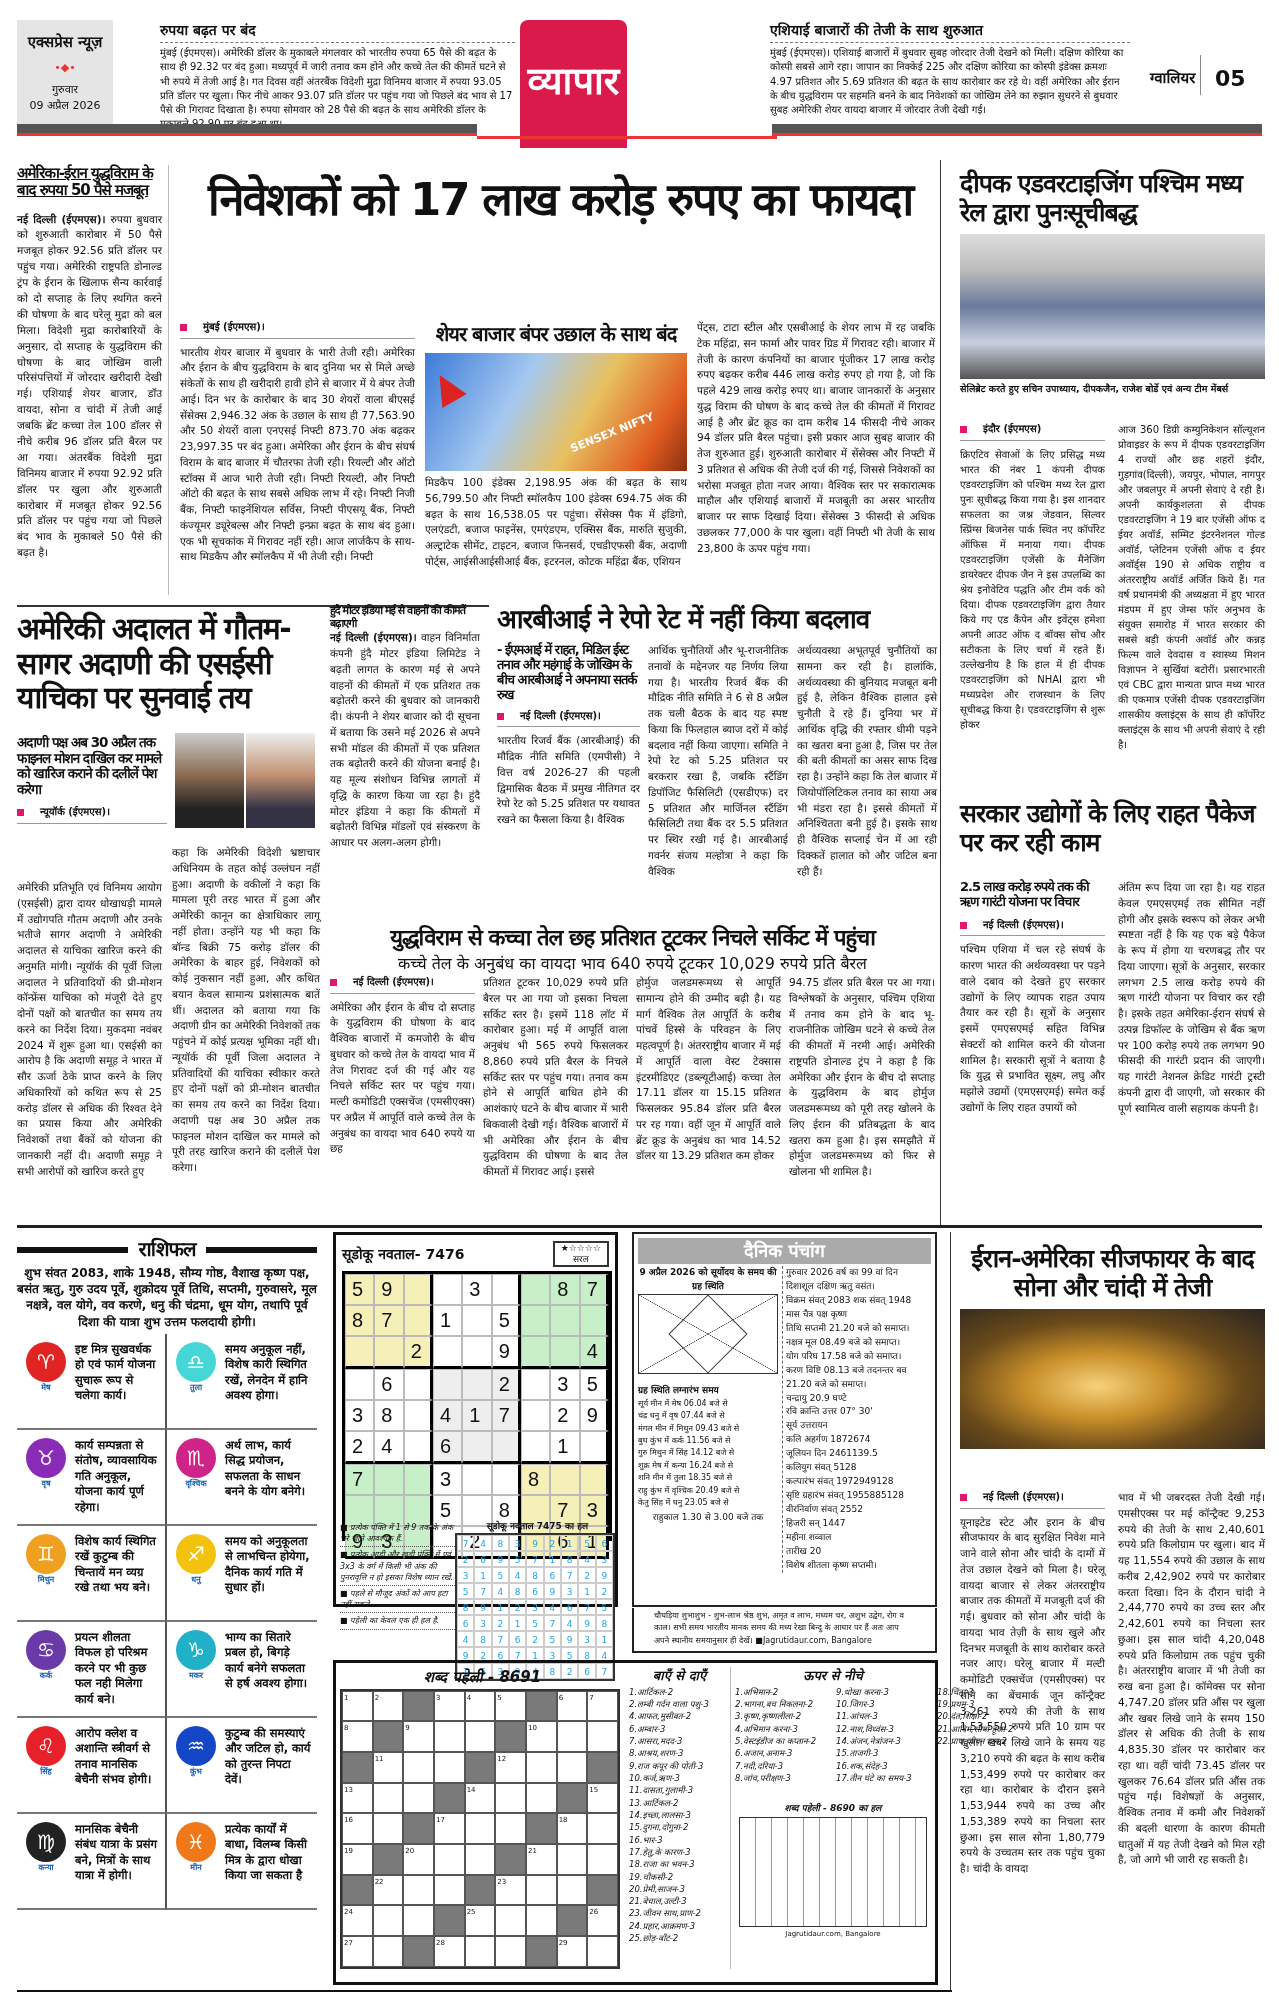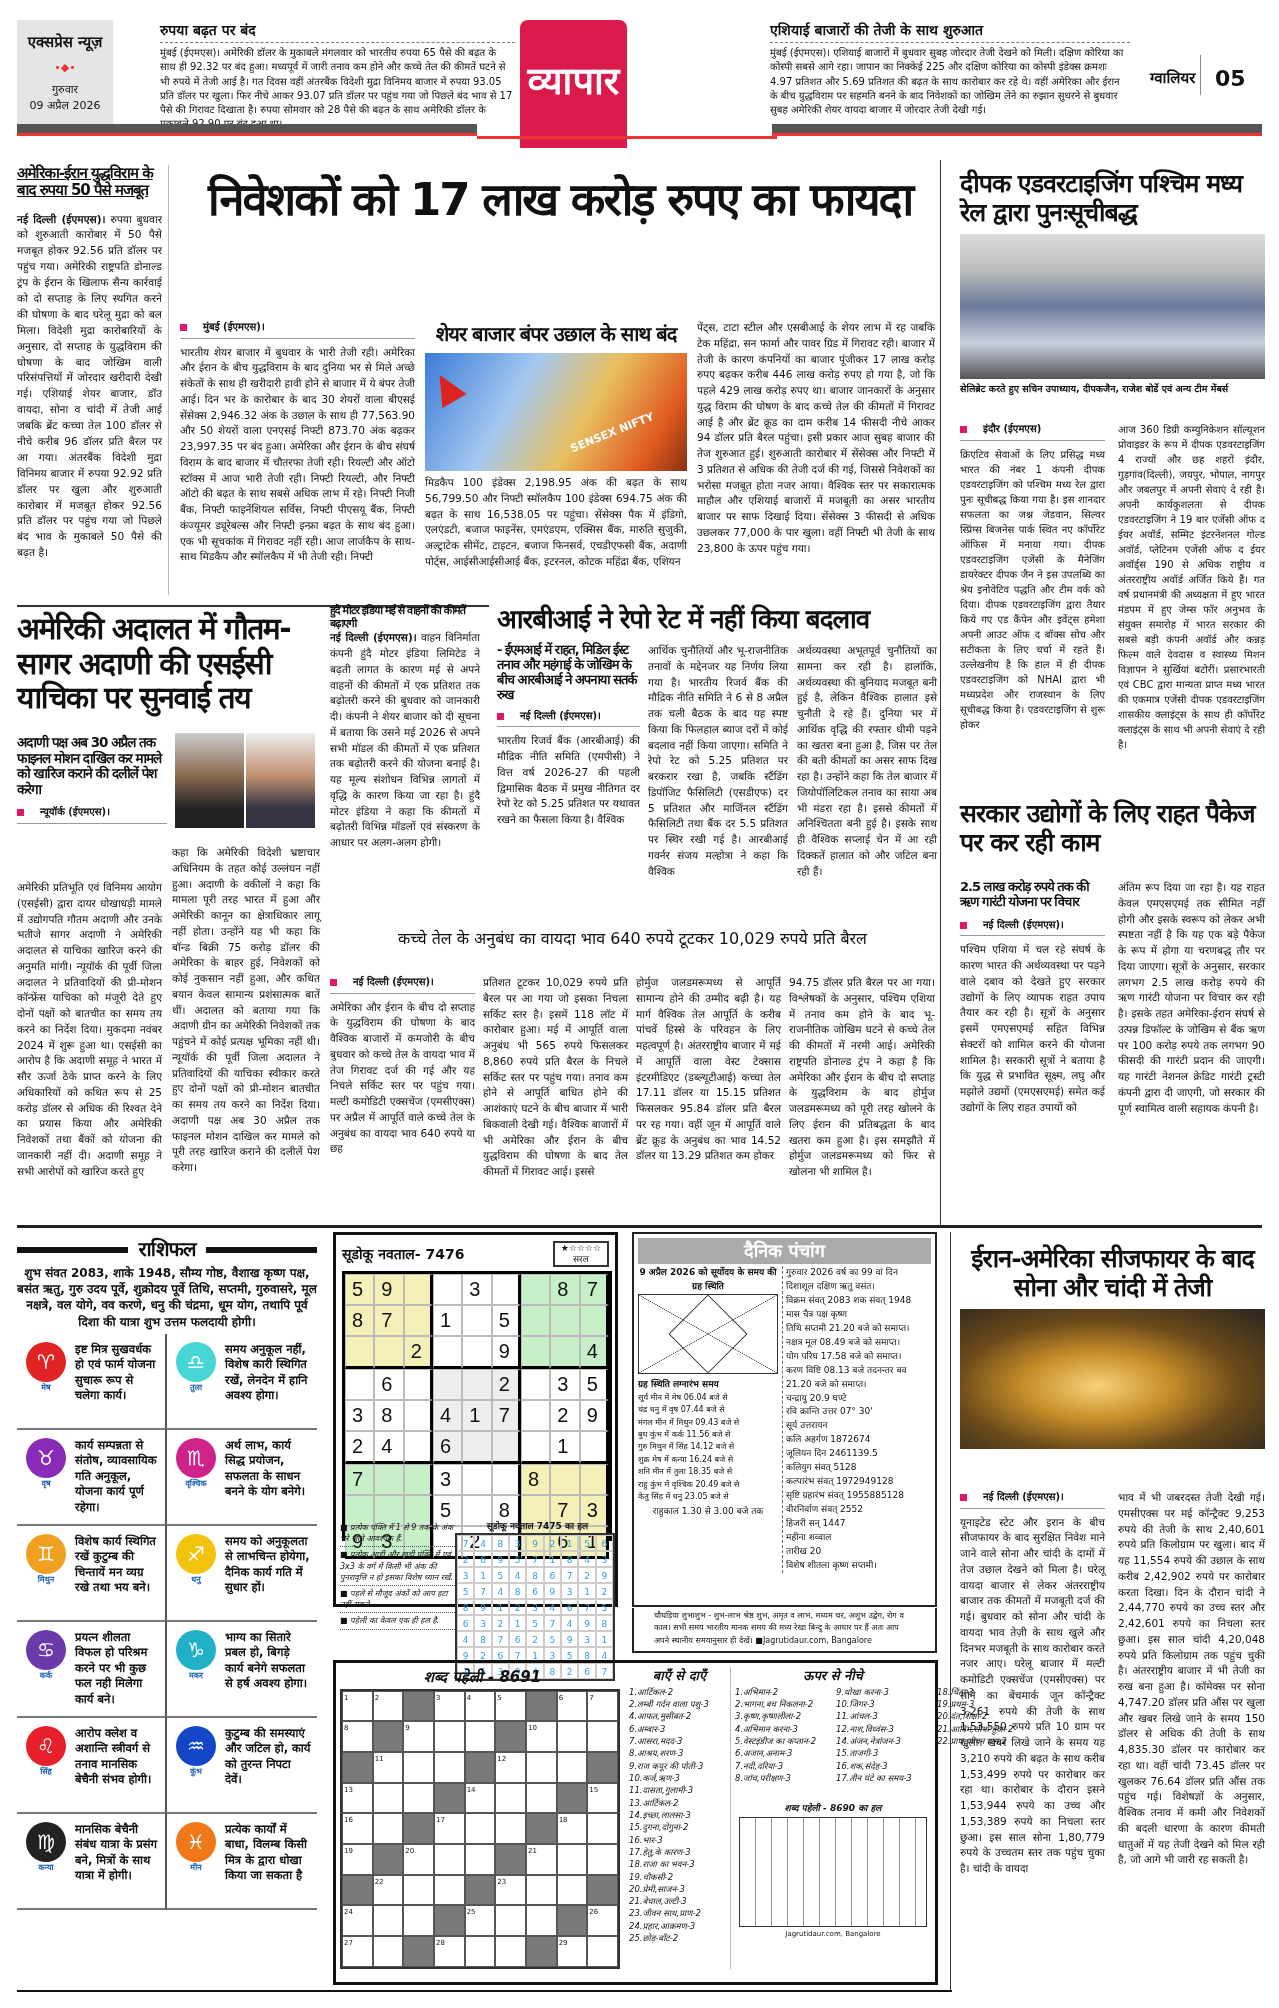"युद्धविराम से कच्चा तेल छह" div.hd { html: none -> <div>युद्धविराम से कच्चा तेल छह प्रतिशत टूटकर निचले सर्किट में पहुंचा</div> }
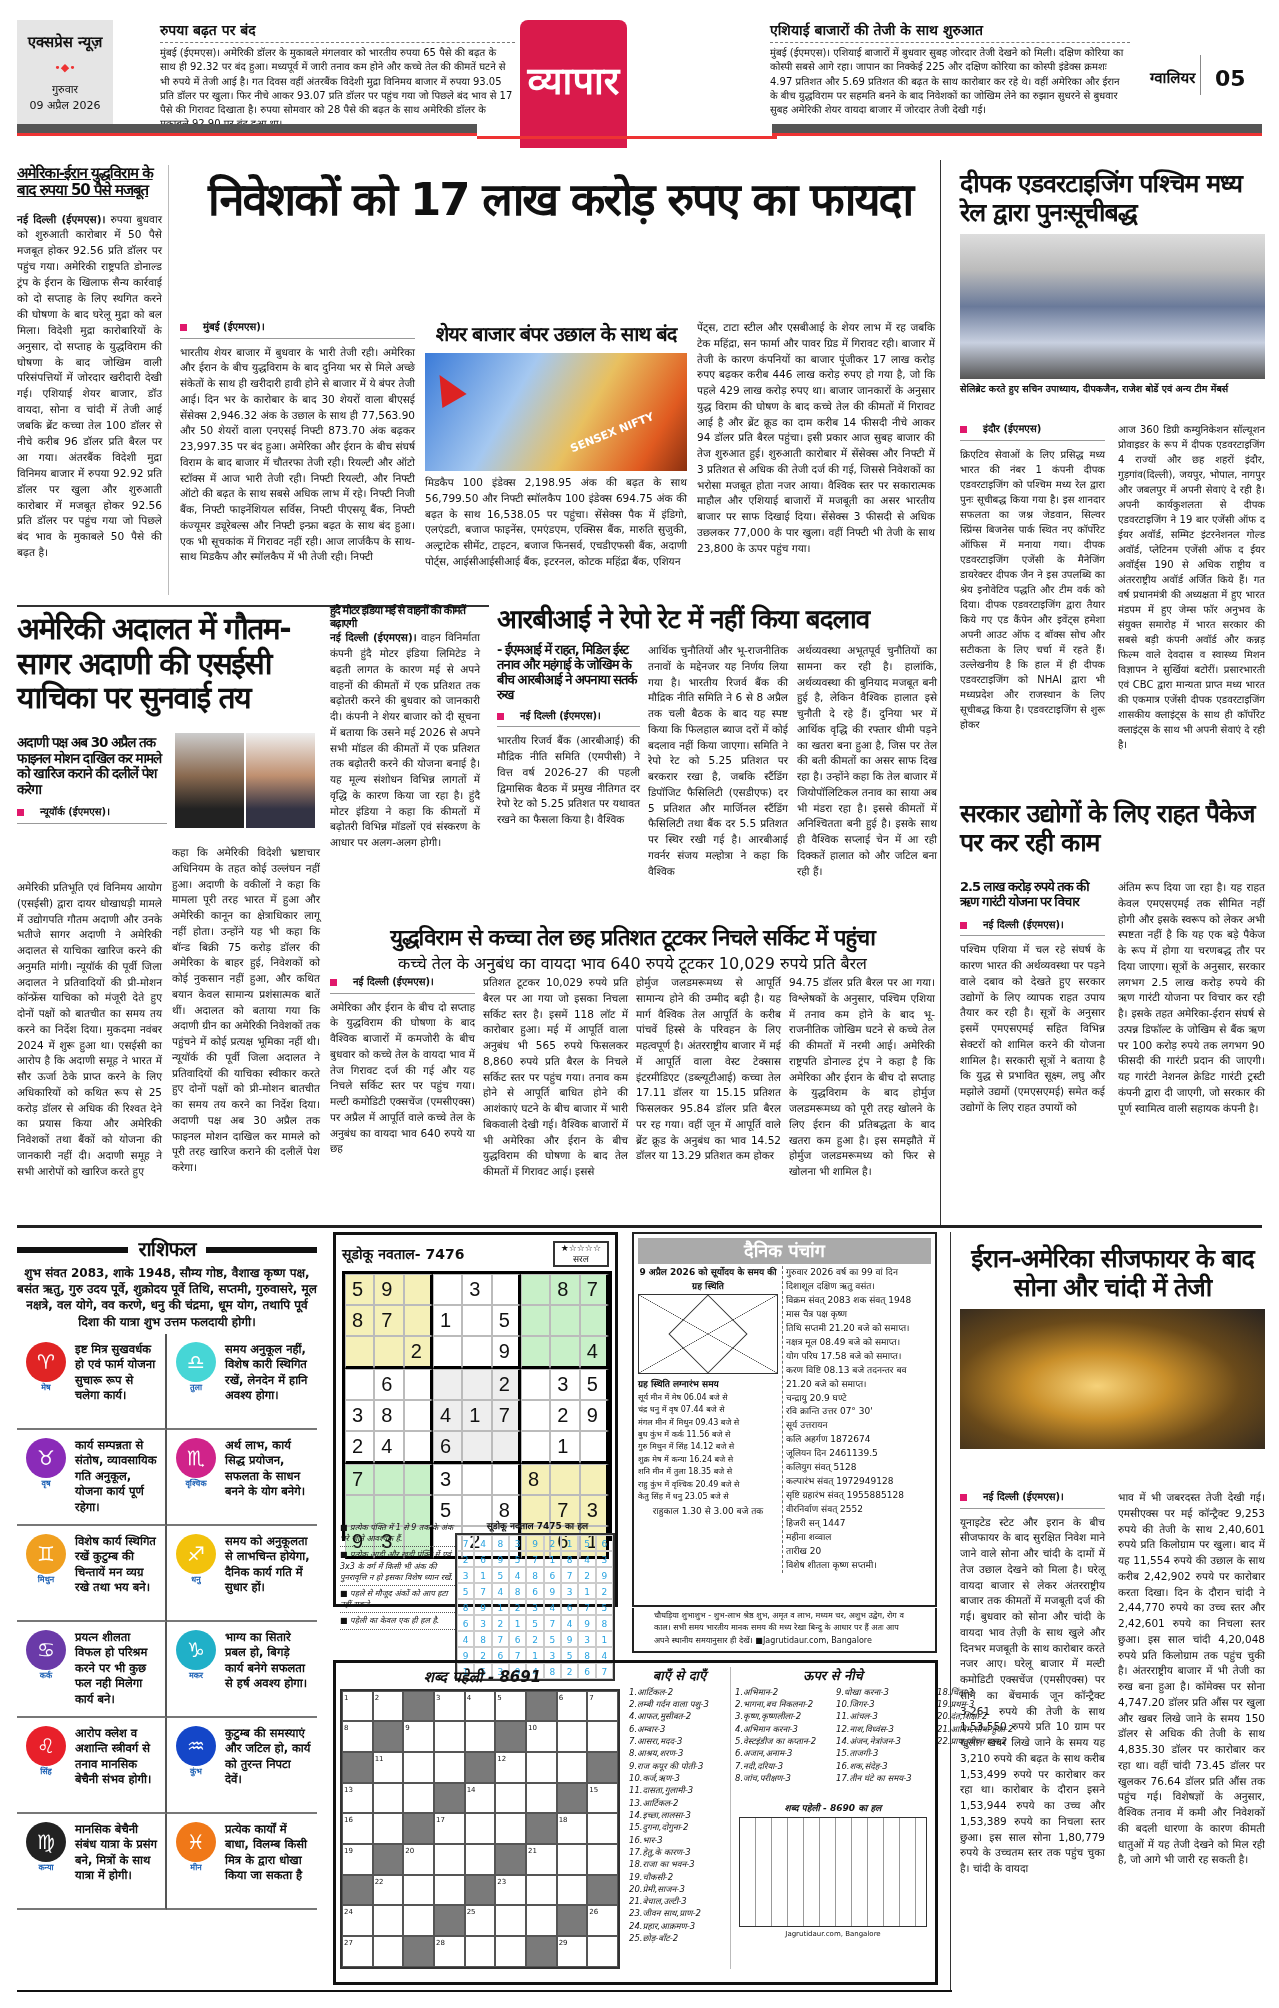"ग्रह स्थिति लग्नारंभ समय" div.panch { margin-top: 4px -> 10px }
